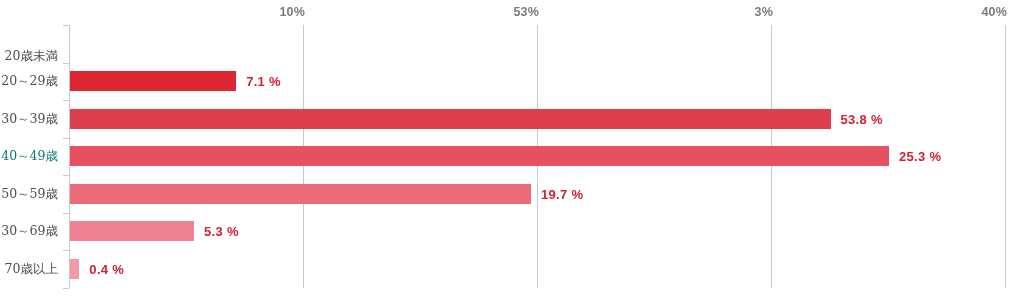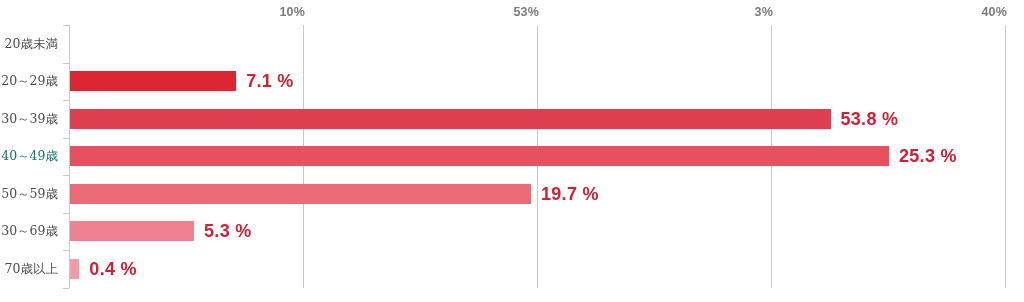"20歳未満" div.cat-label { margin-top: none -> 12px }
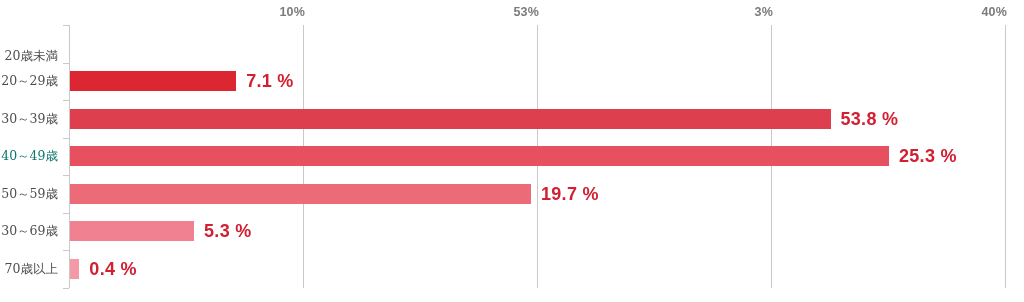"7.1 %" .bar-value { font-size: 18px -> 13px }
